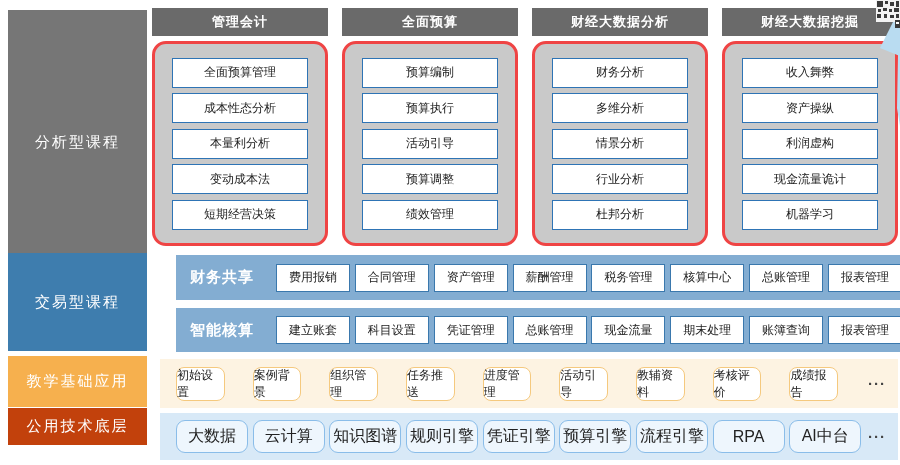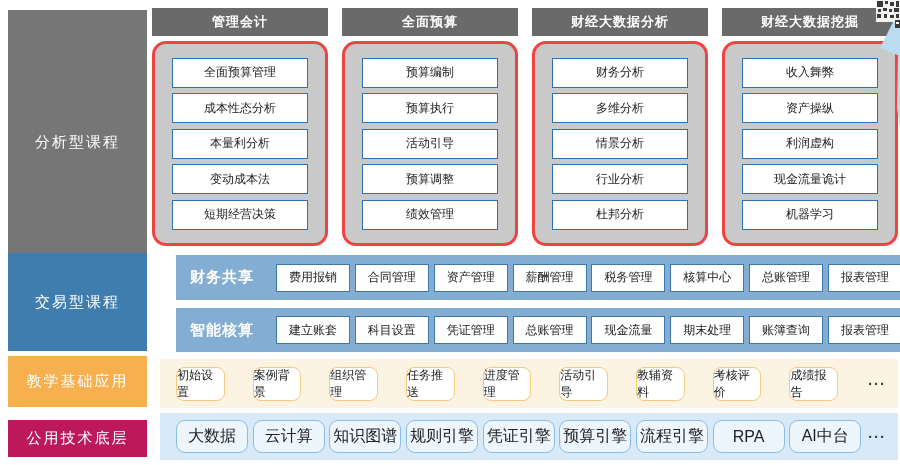"公用技术底层" .rail-tech { background: #be185d -> #c2410c; top: 420px -> 408px }
